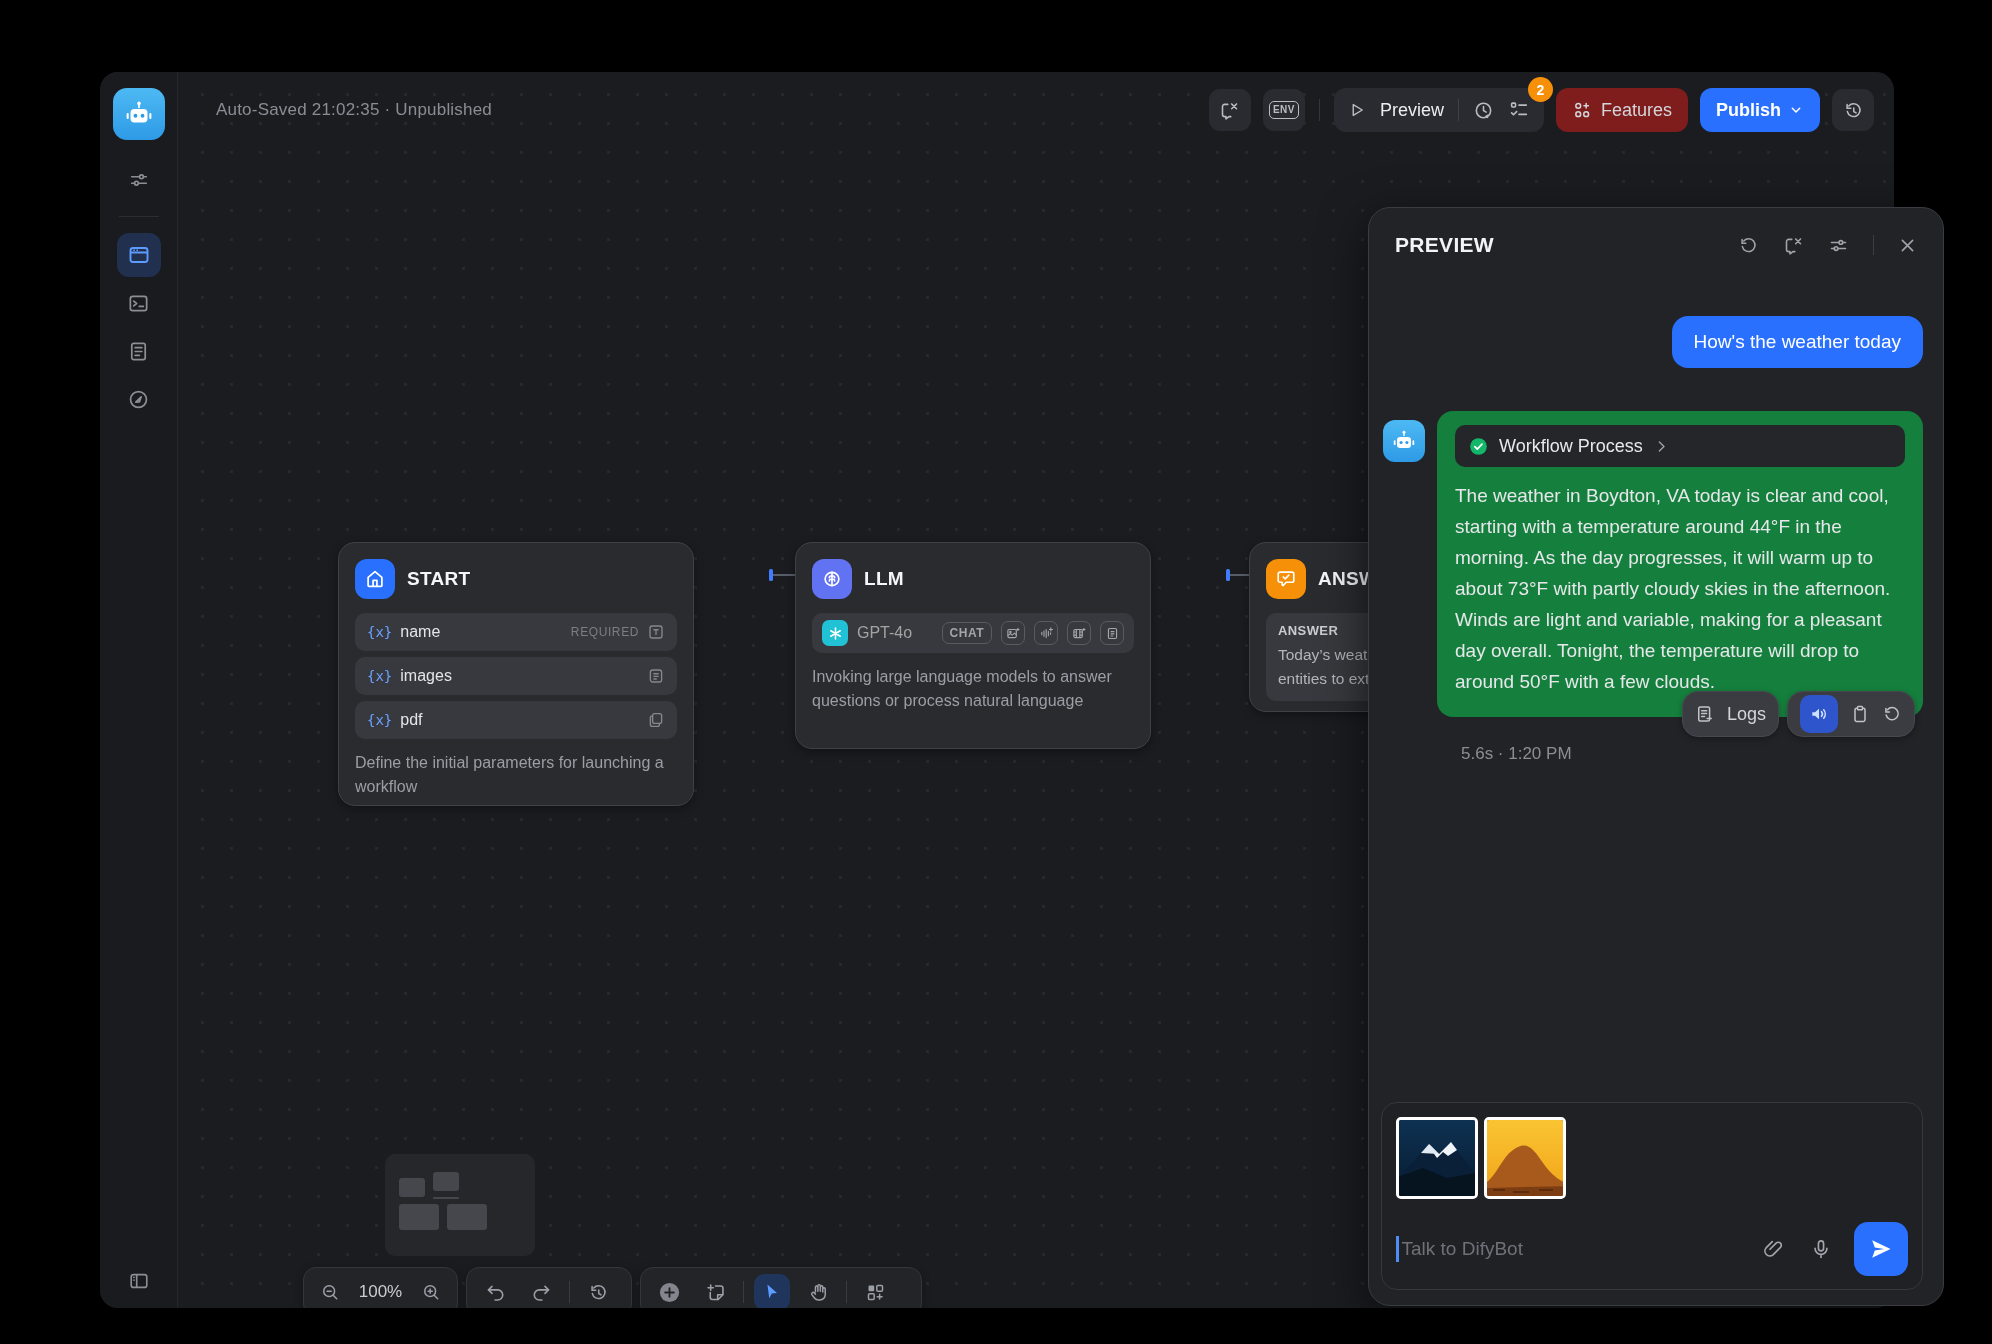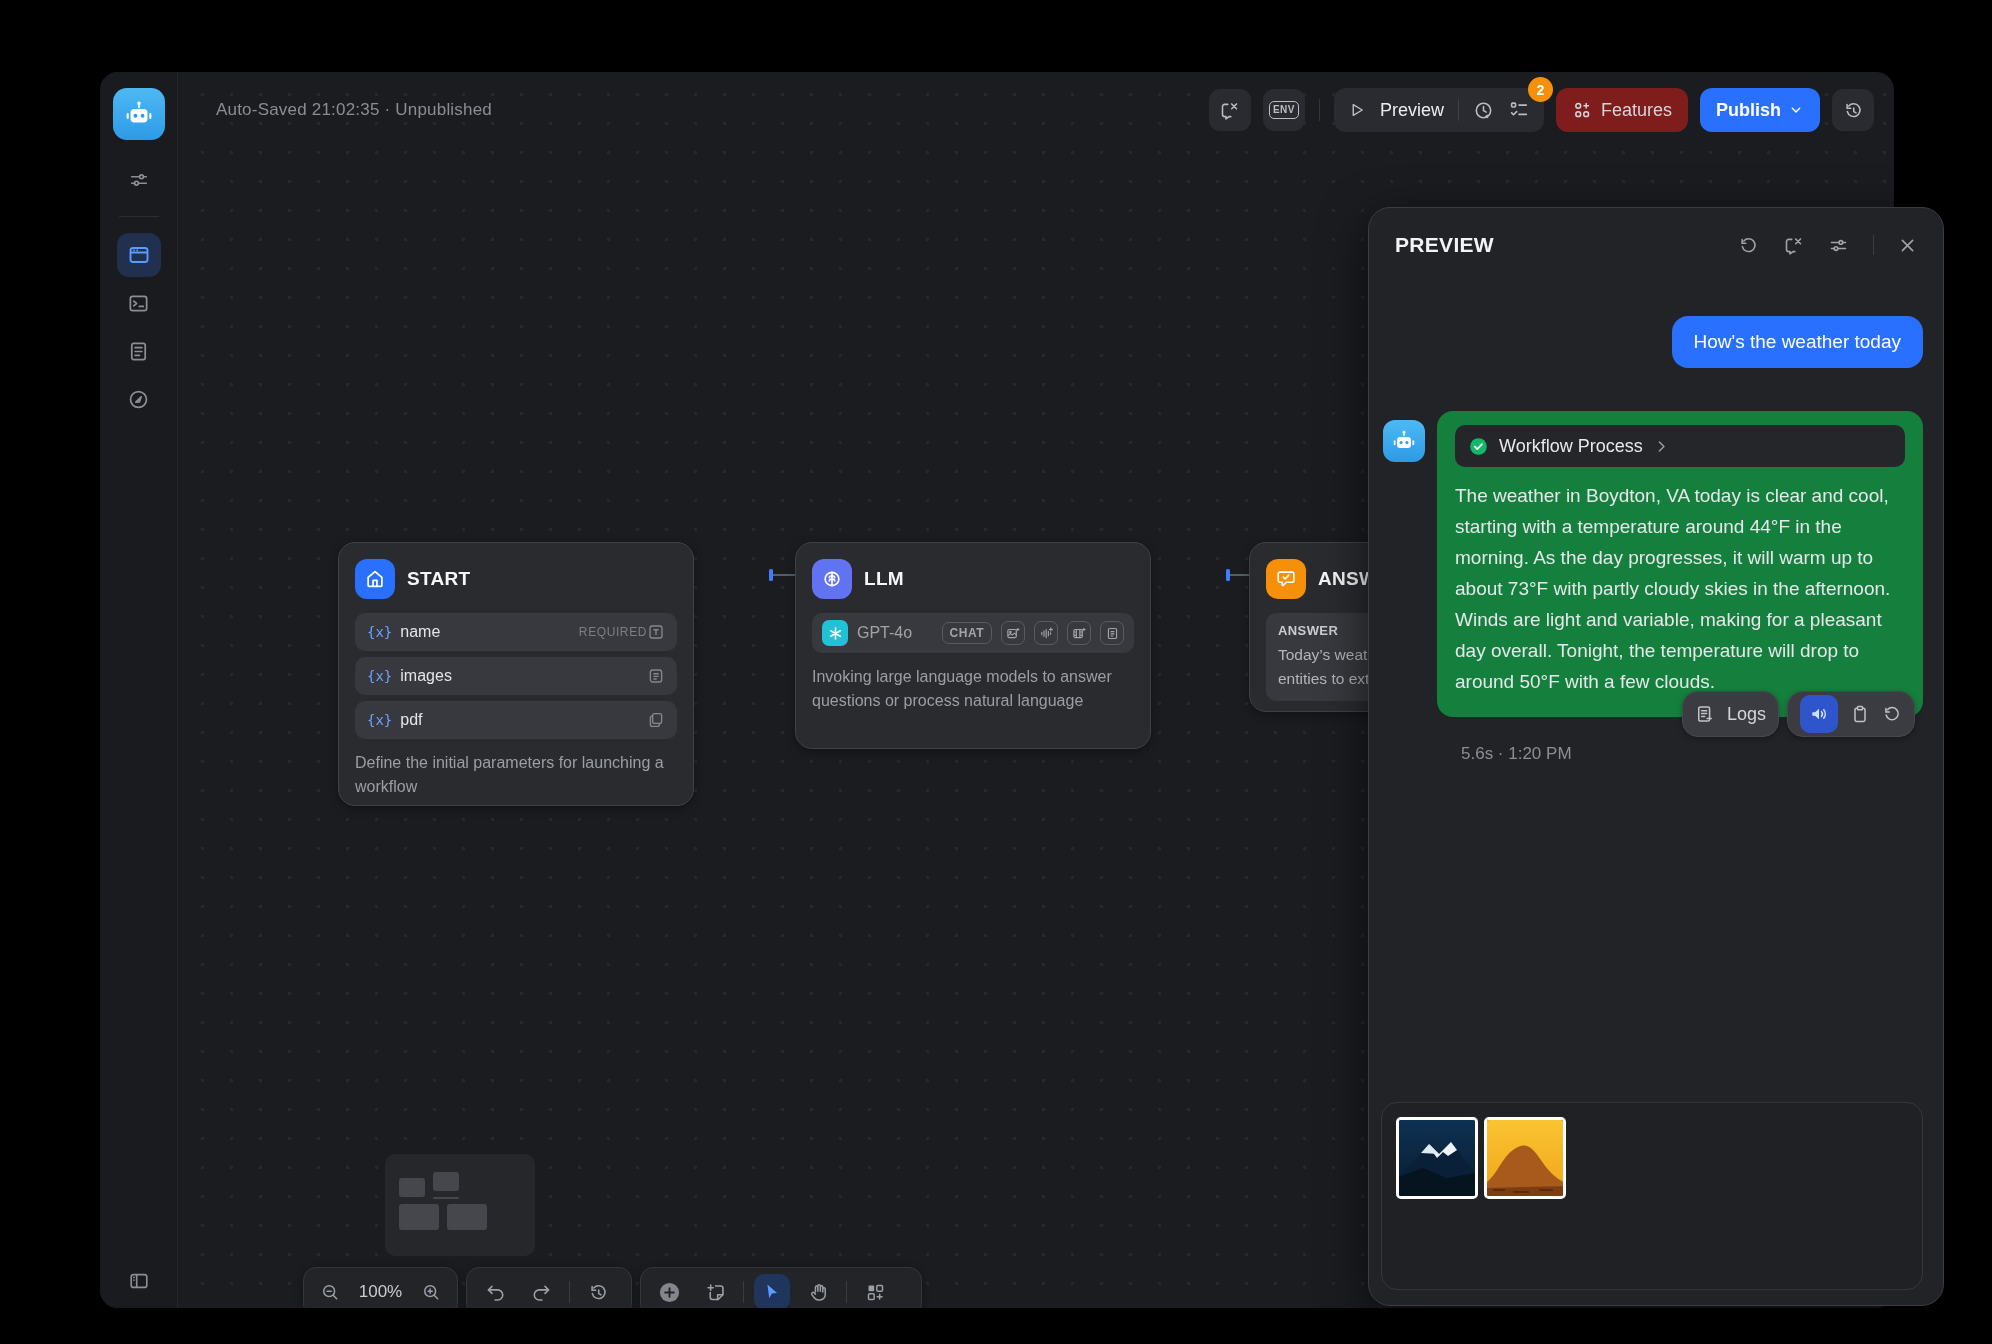"REQUIRED" .row-right { gap: none -> 8px }
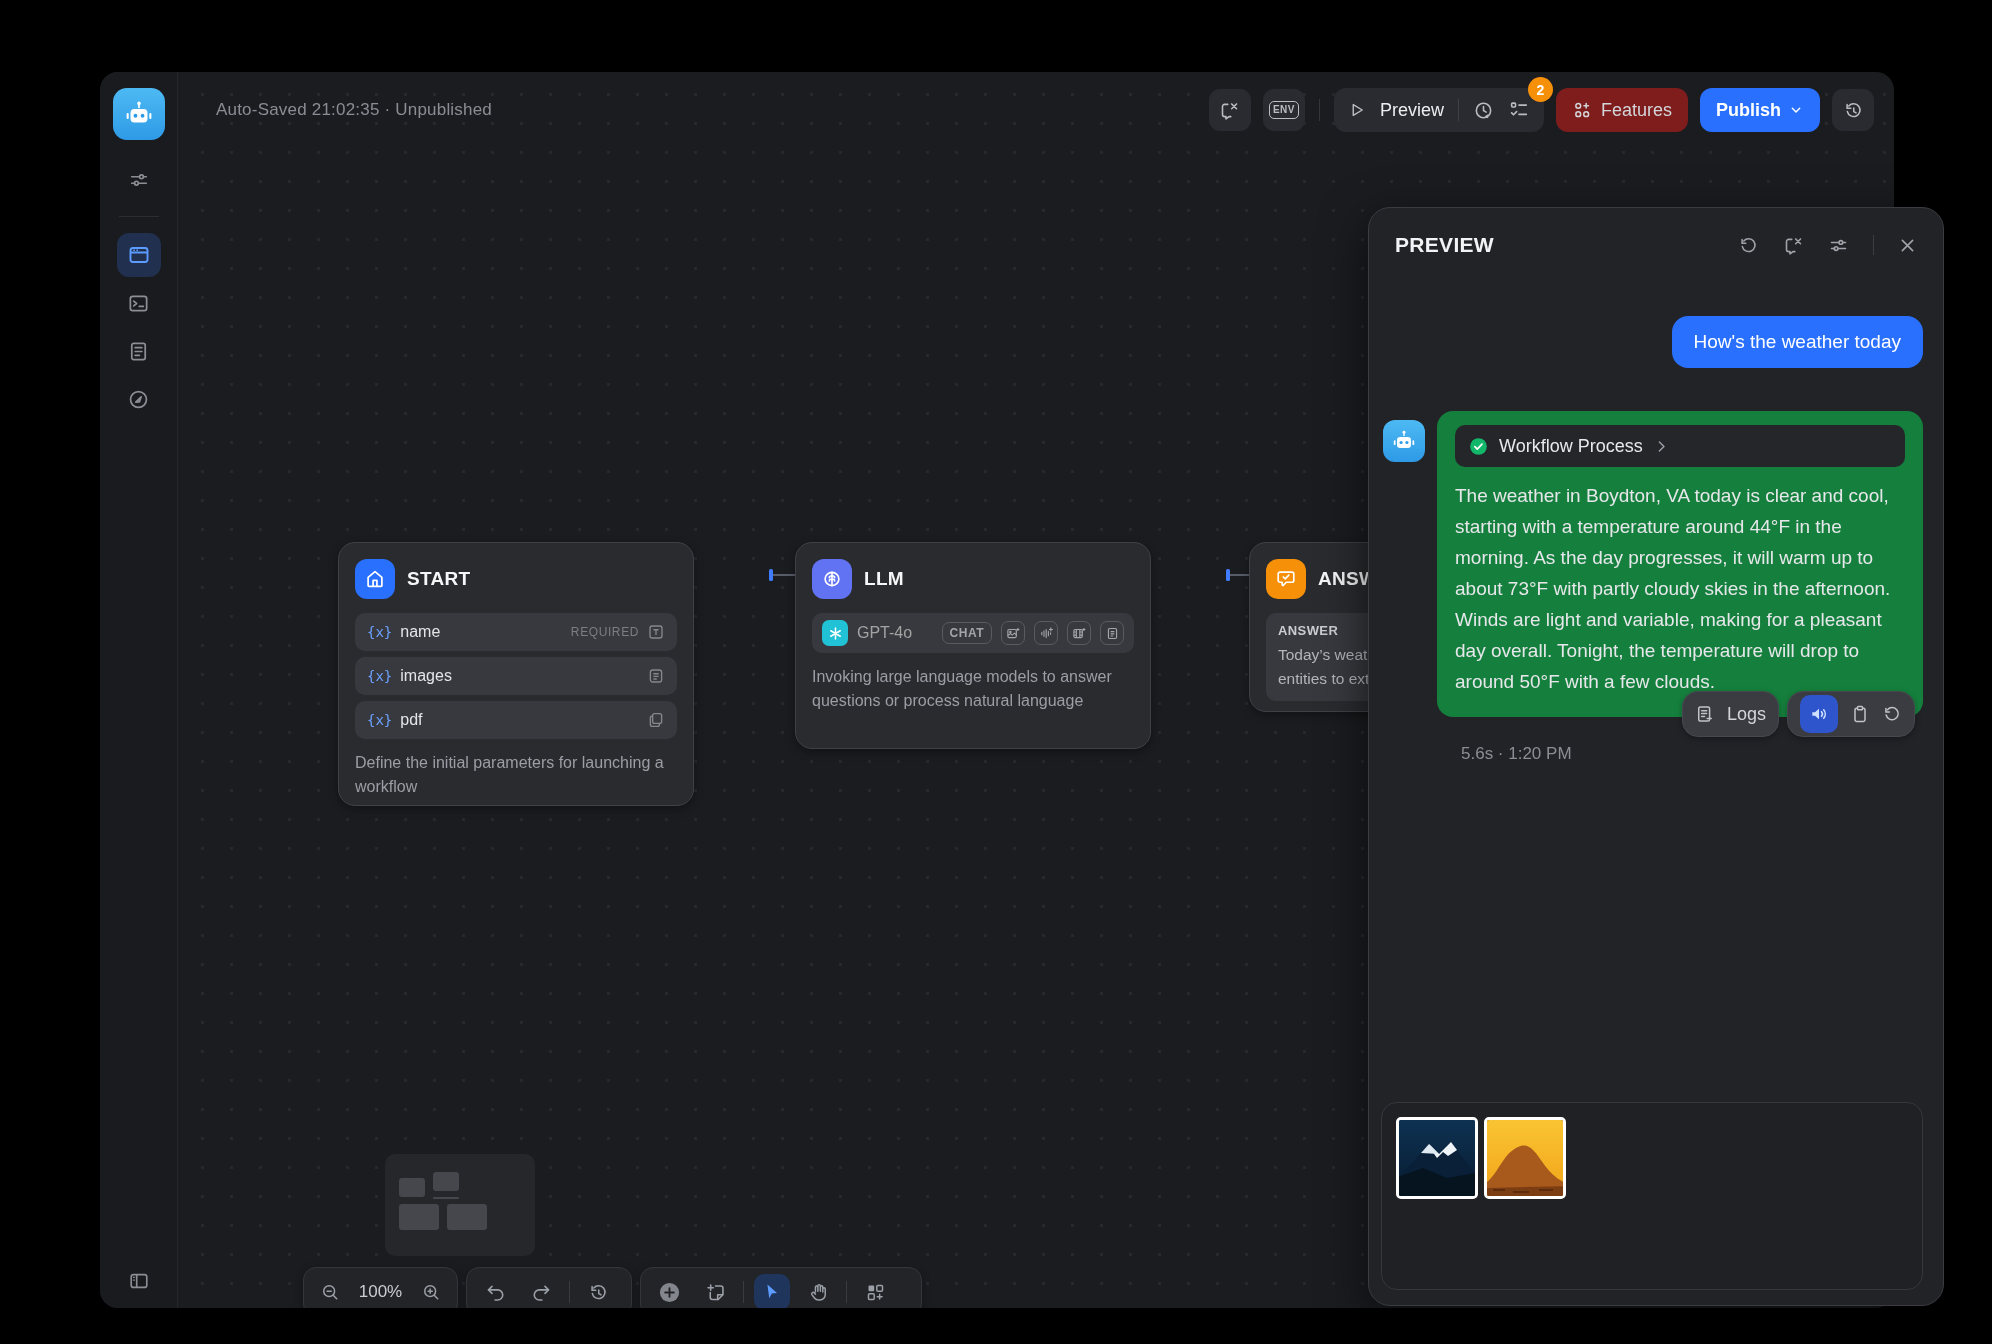"Talk to DifyBot" div.input-row { html: none -> <div> <span></span> <span>Talk to DifyBot</span> <span> <span> <svg> <path></path> </svg> </span> <span> <svg> <rect></rect> <path></path> </svg> </span> </span> <span> <svg> <path></path> </svg> </span> </div> }
